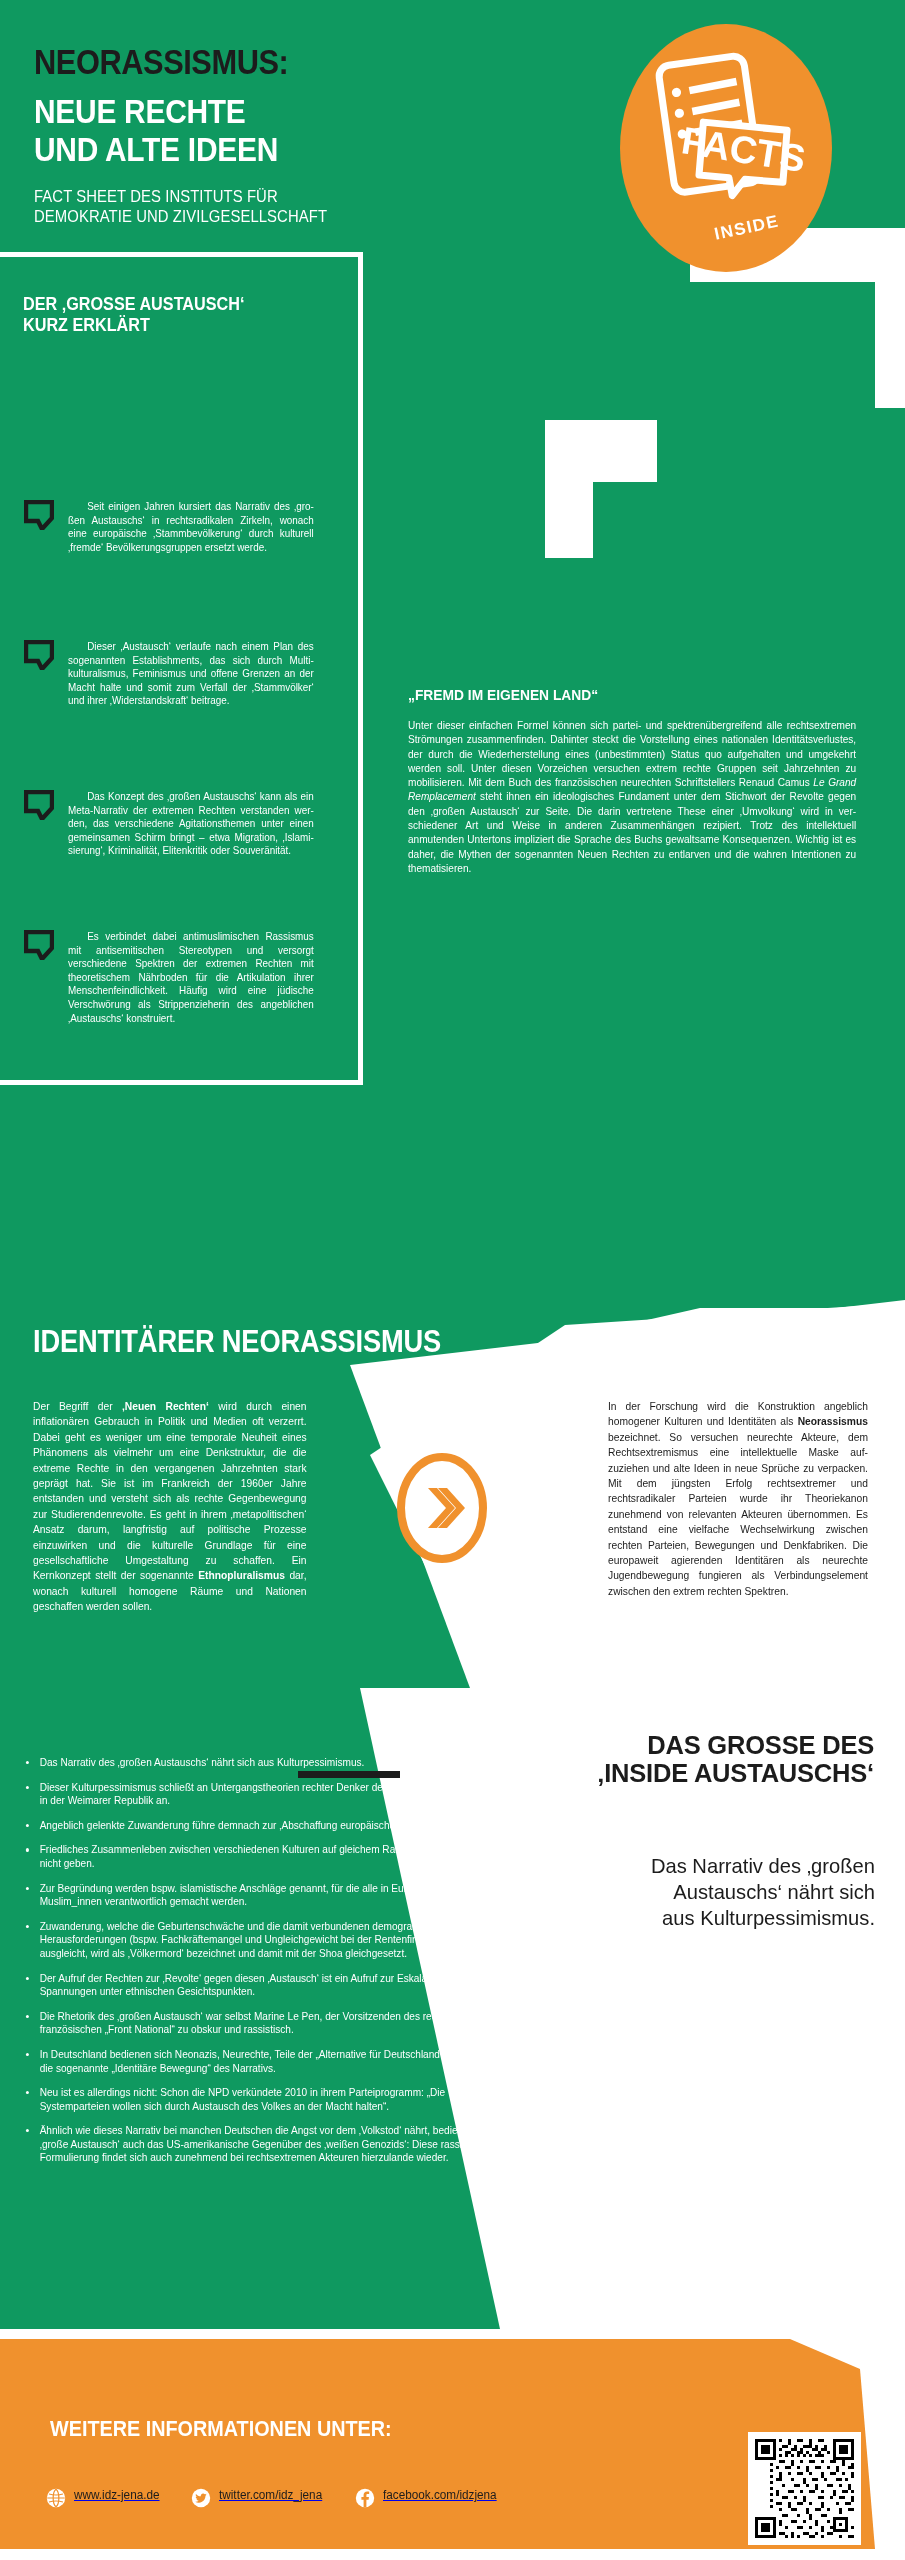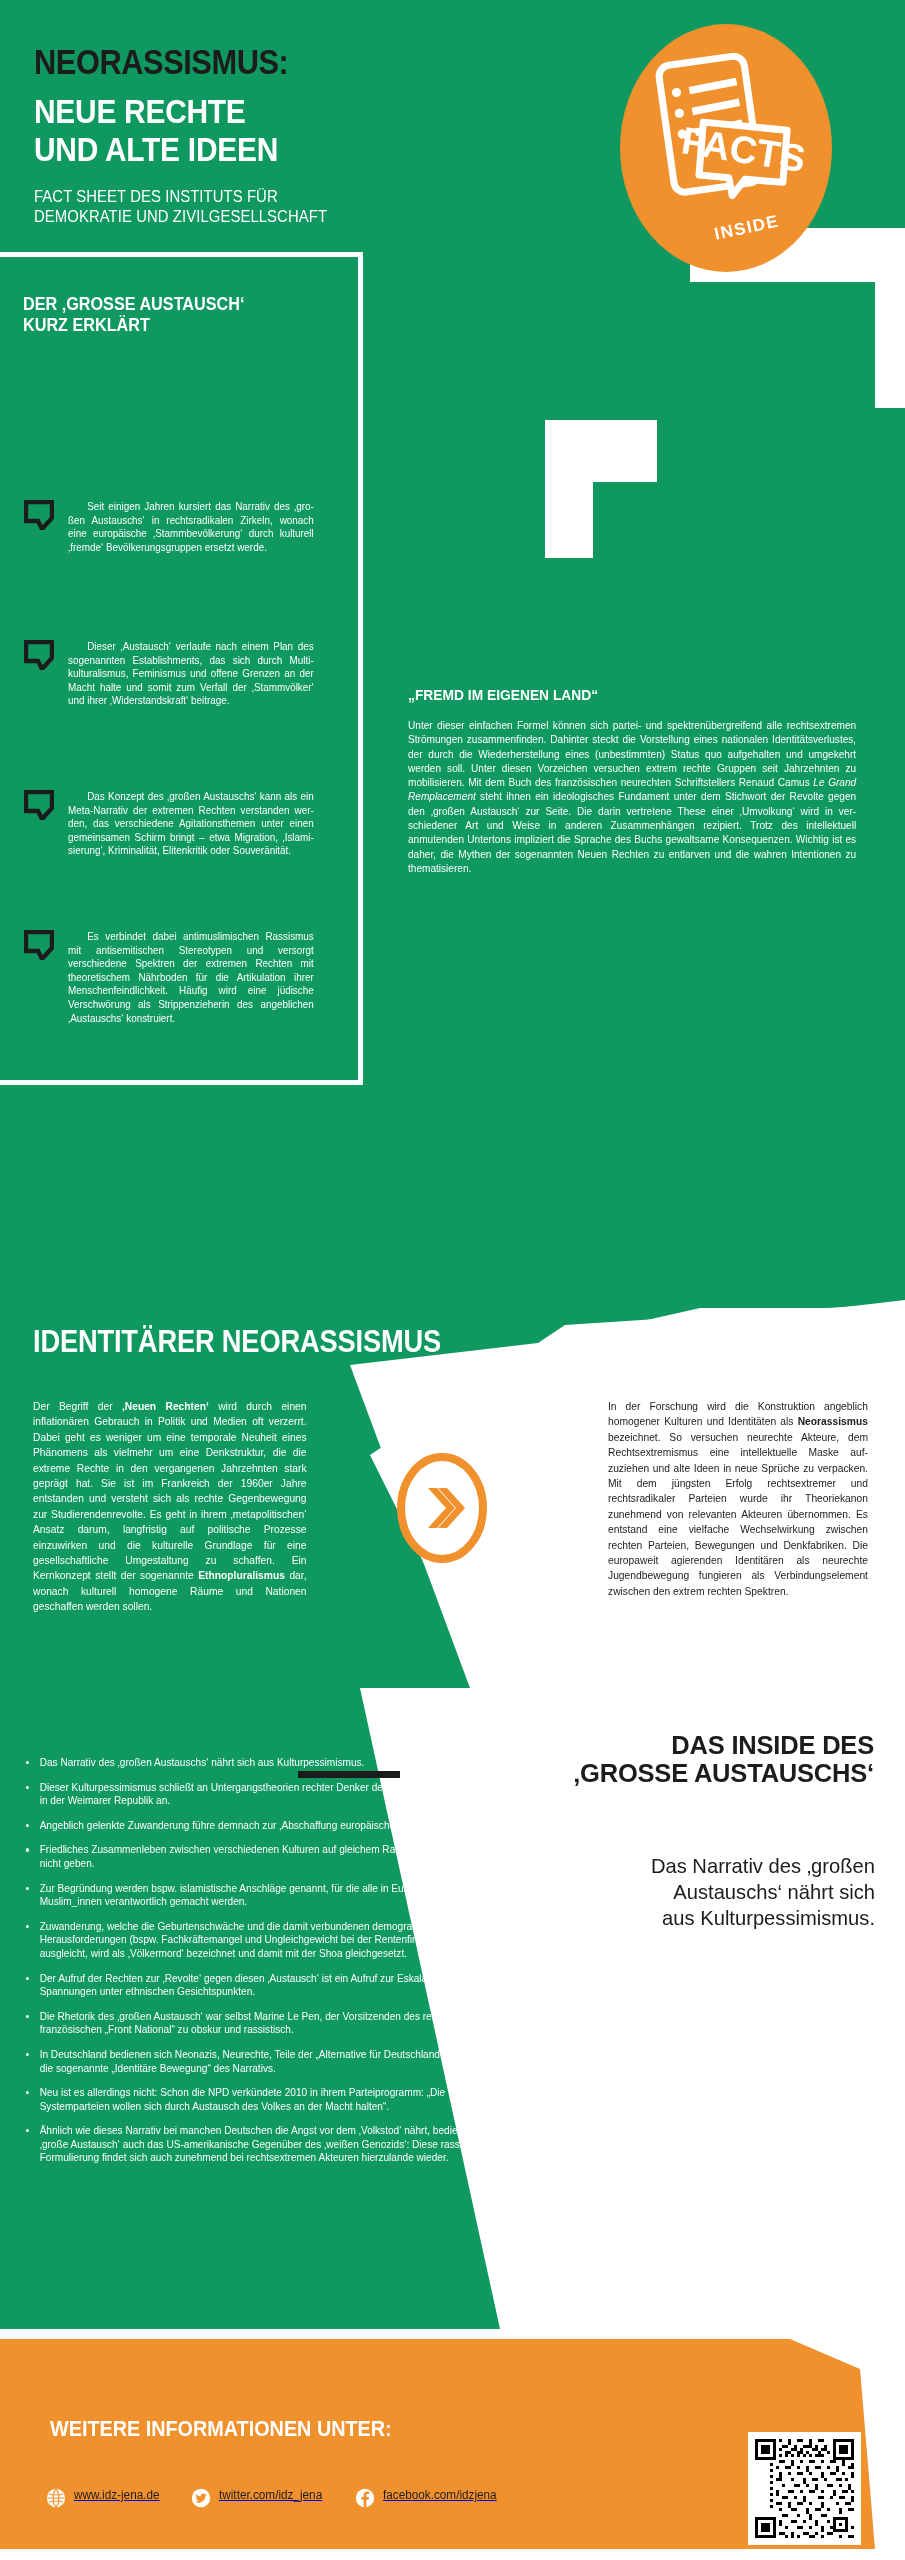"DAS INSIDE DES" div { text: INSIDE -> GROSSE }
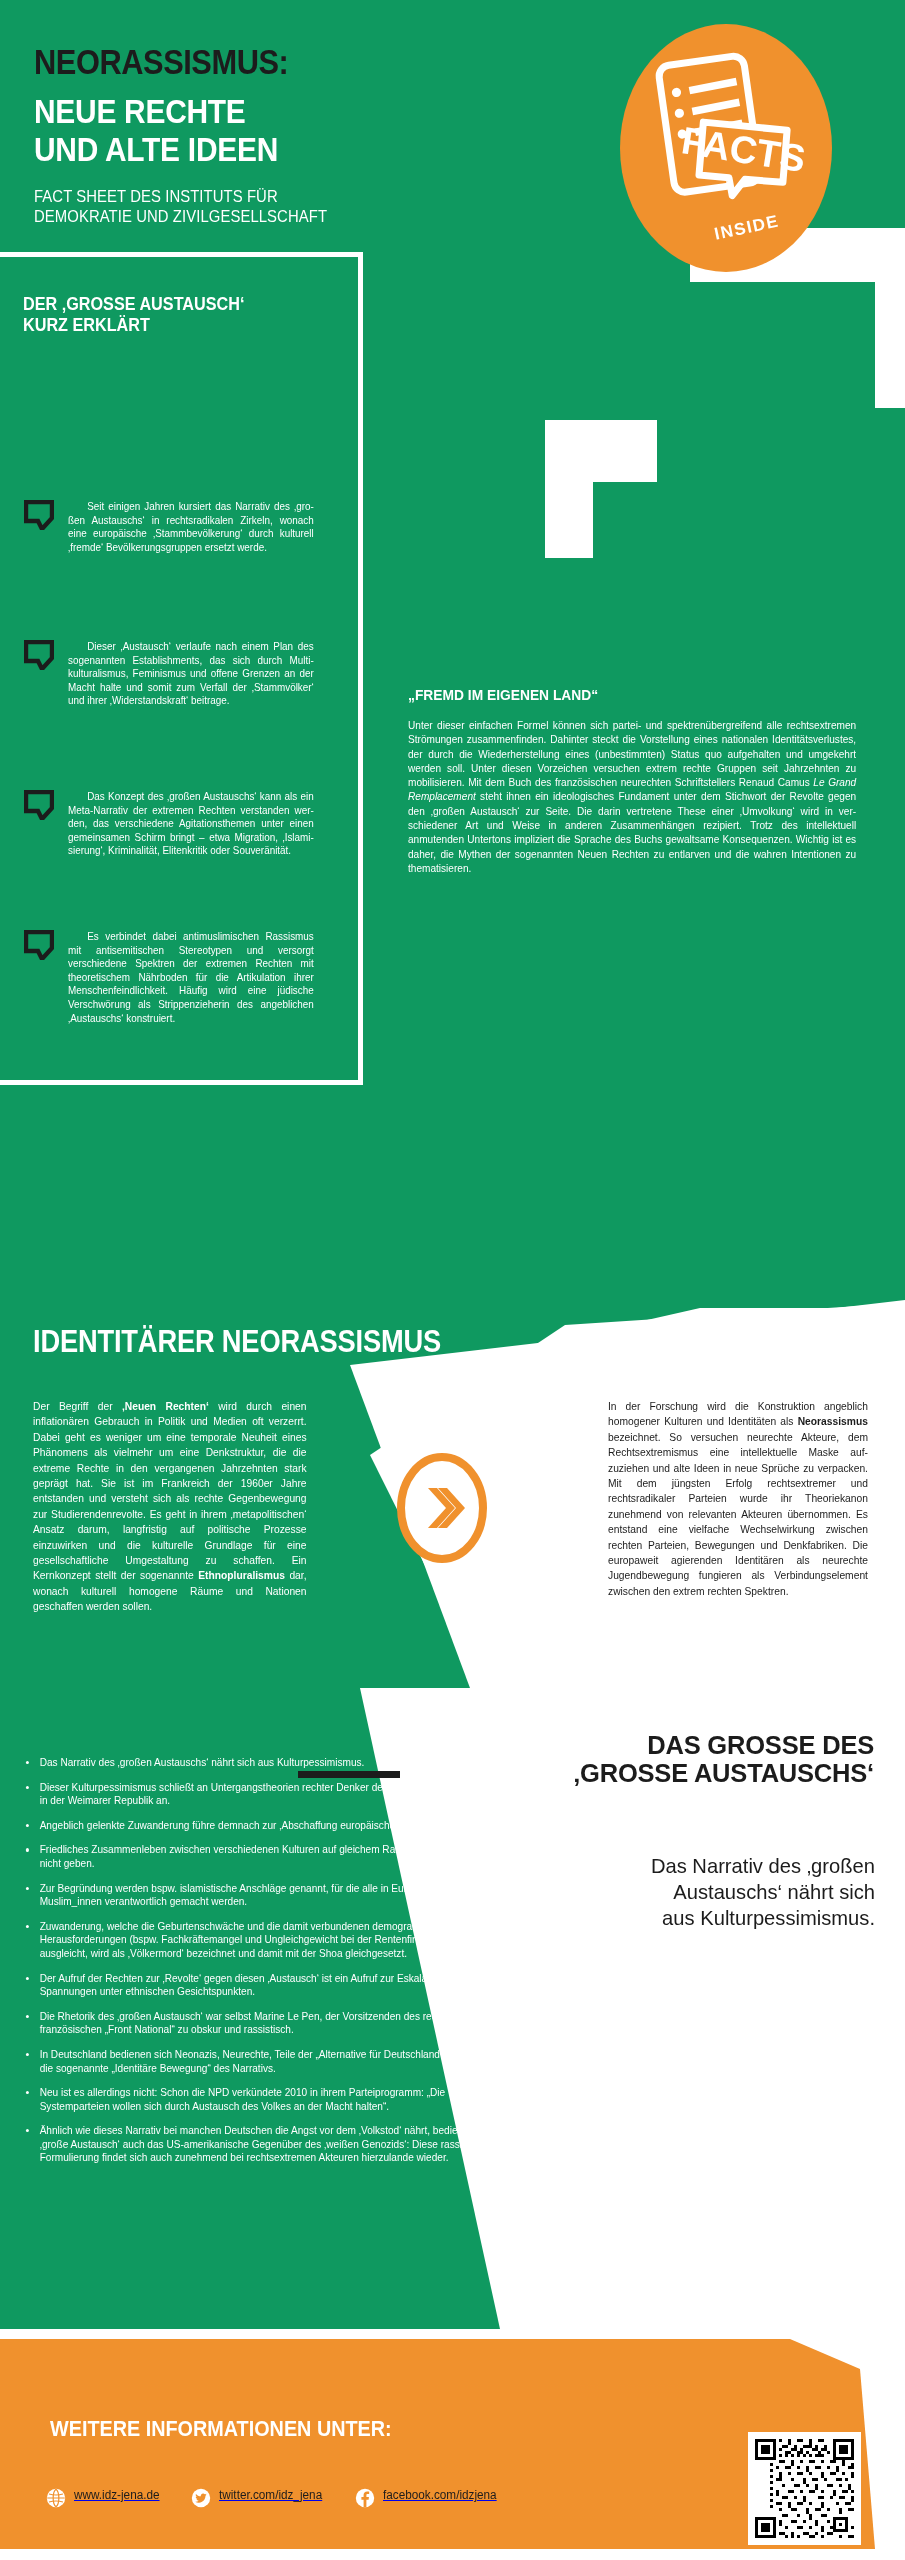"‚GROSSE AUSTAUSCHS‘" div { text: GROSSE -> INSIDE }
